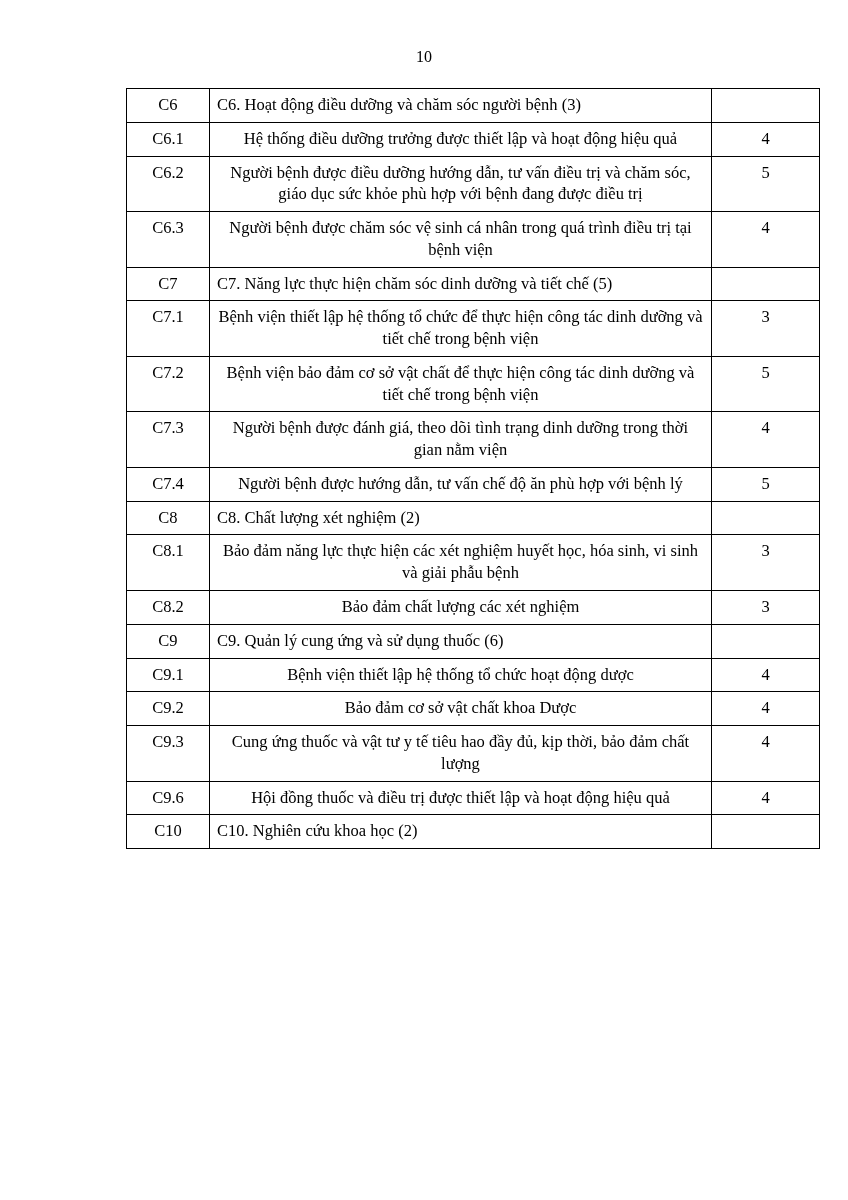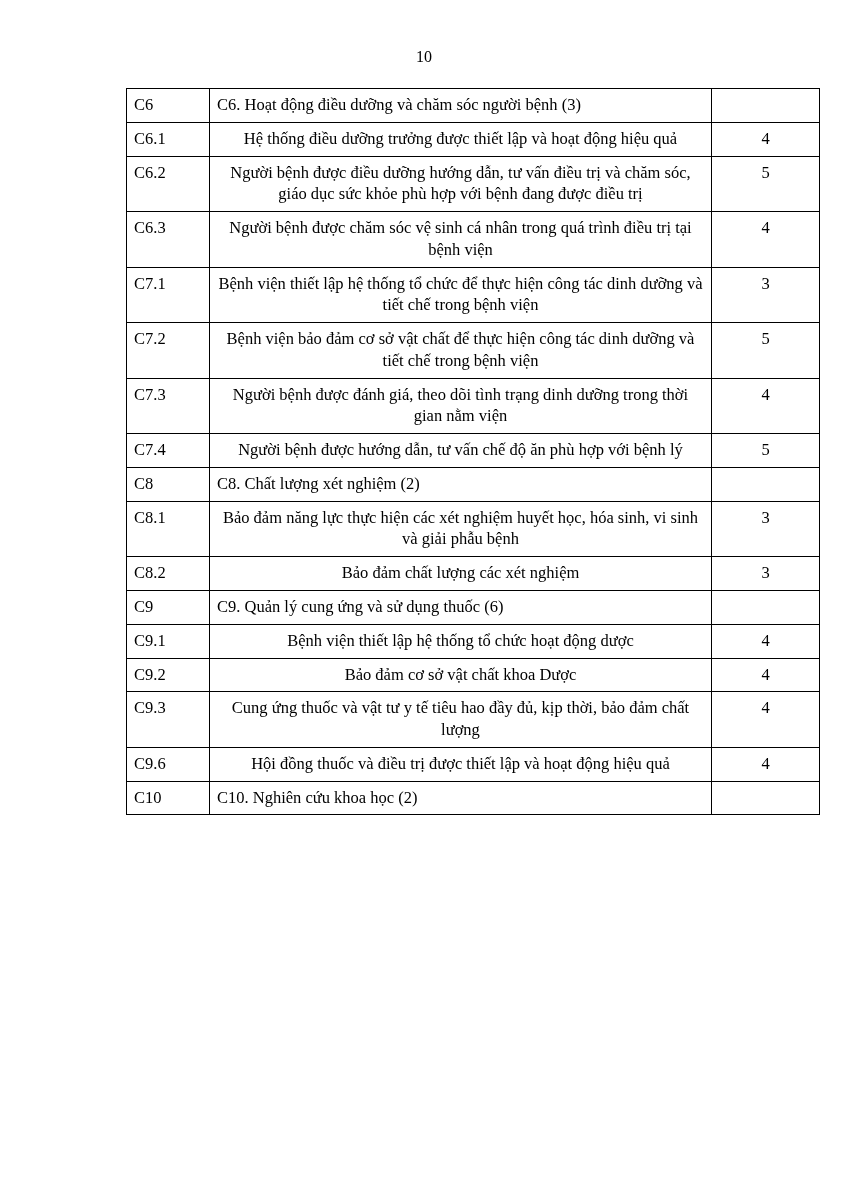"C6" td.code { text-align: none -> center }
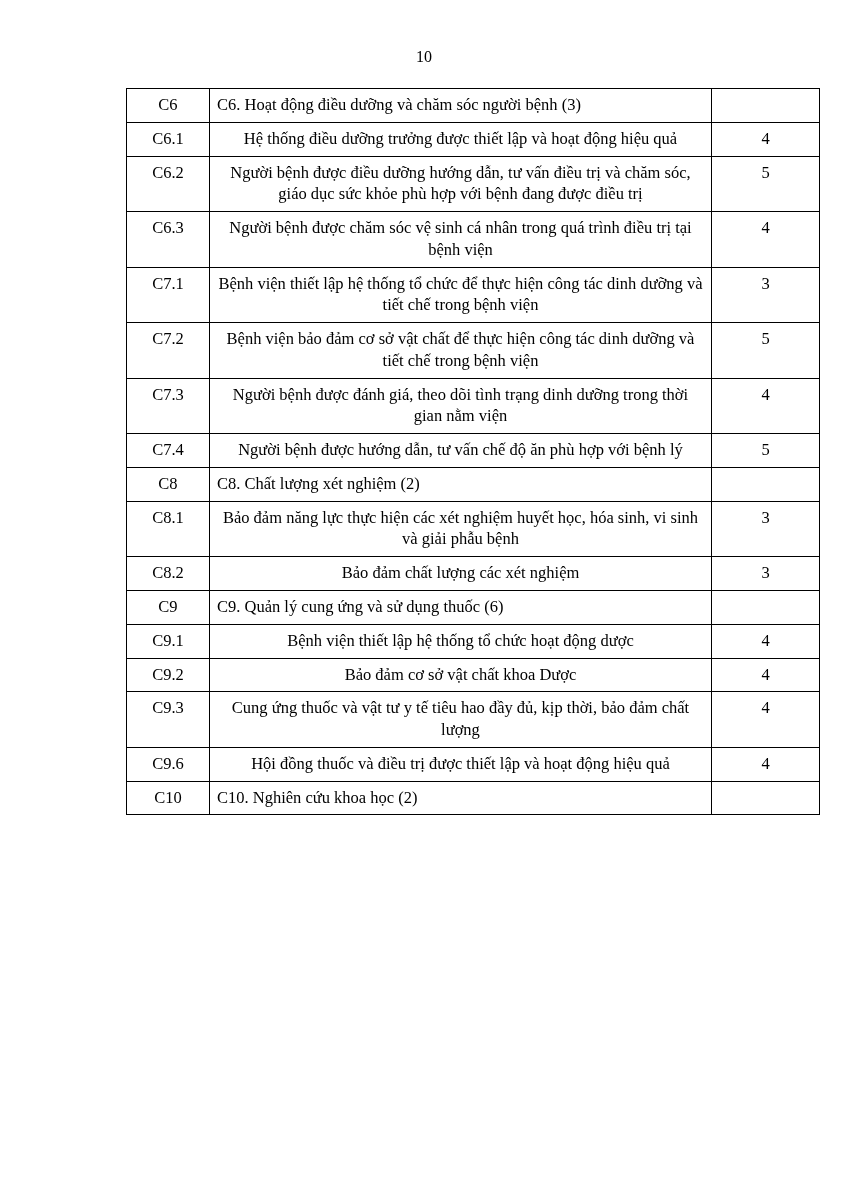"C7" tr.group-row { html: none -> <tr> <td>C7</td> <td>C7. Năng lực thực hiện chăm sóc dinh dưỡng và tiết chế (5)</td> <td></td> </tr> }
